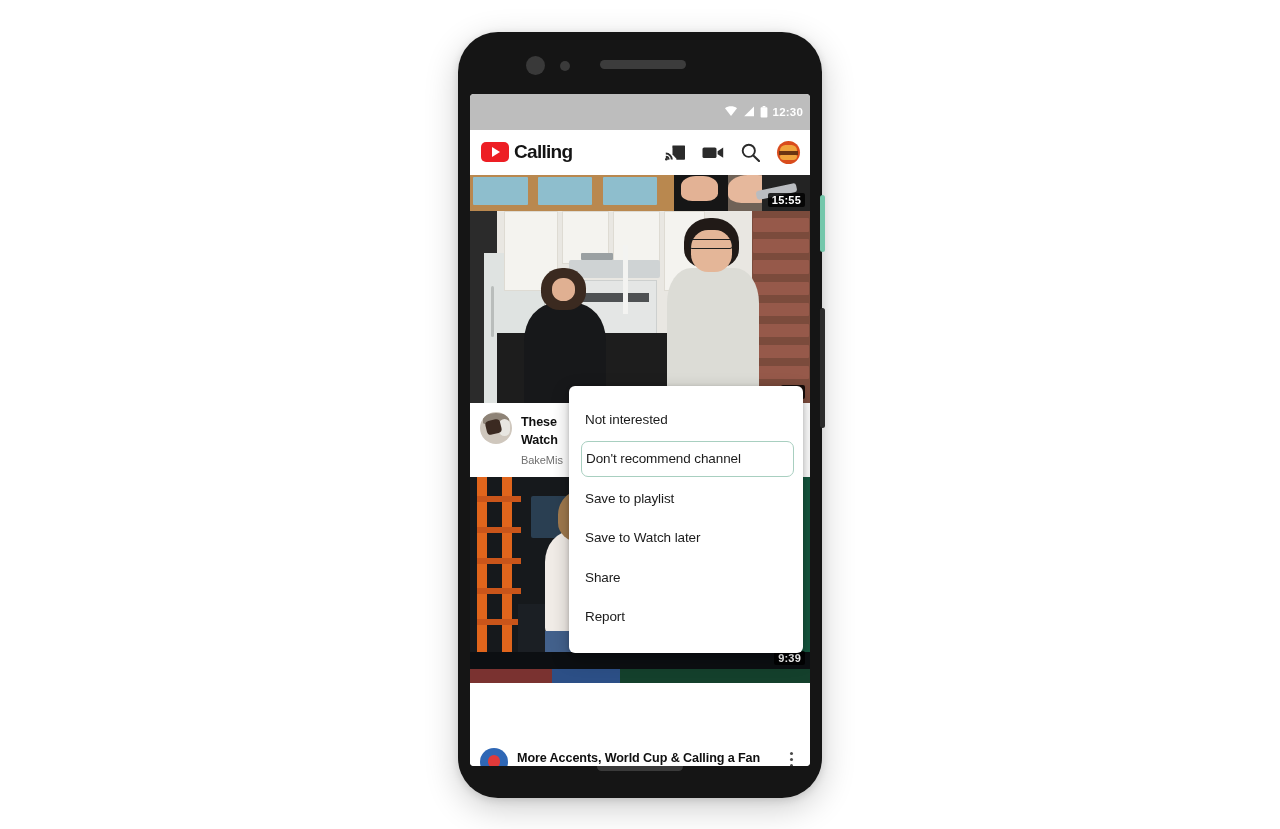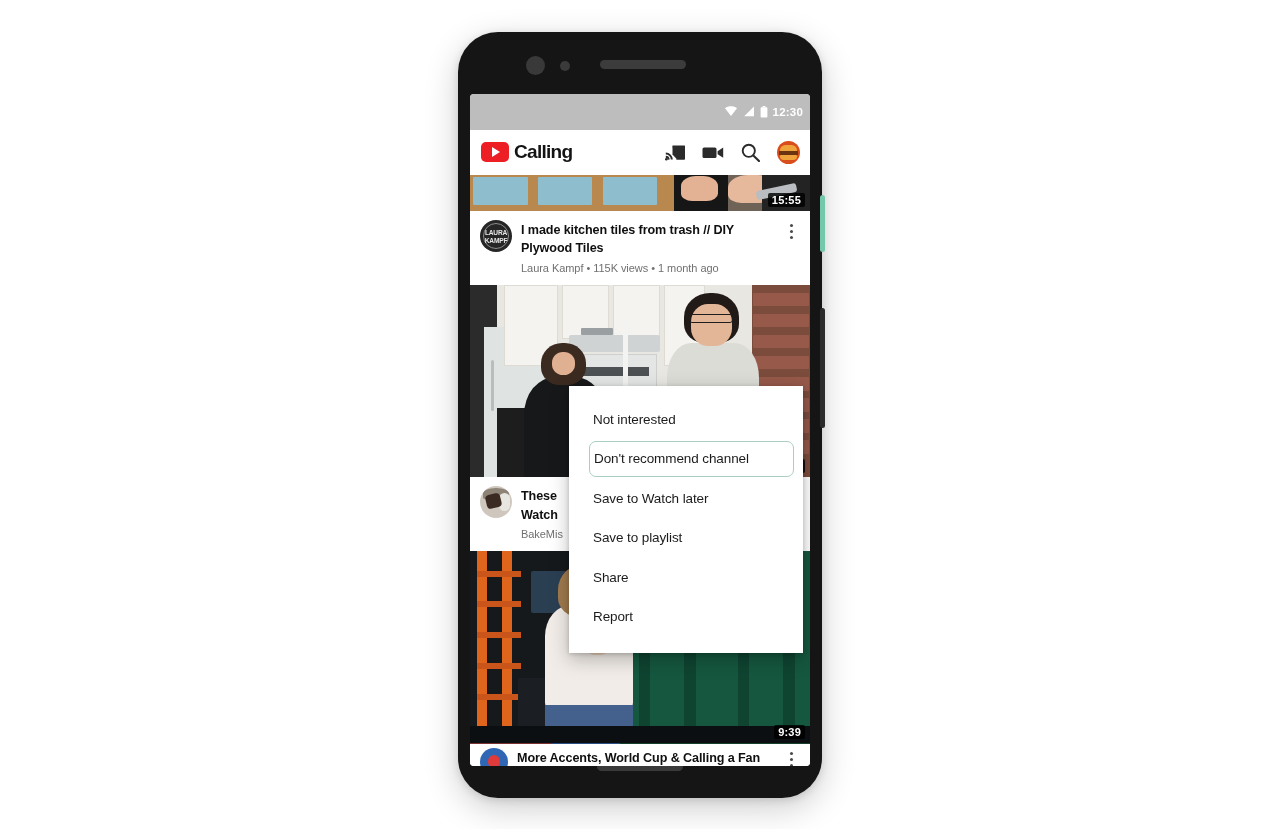"I made kitchen tiles from" div.meta { html: <div> <span> <span></span> <span>LAURA</span> <span>KAMPF</span> </span> <span> <span>I made kitchen tiles from trash // DIY Plywood Tiles</span> <span>Laura Kampf • 115K views • 1 month ago</span> </span> <span> <i></i> <i></i> <i></i> </span> </div> -> none }
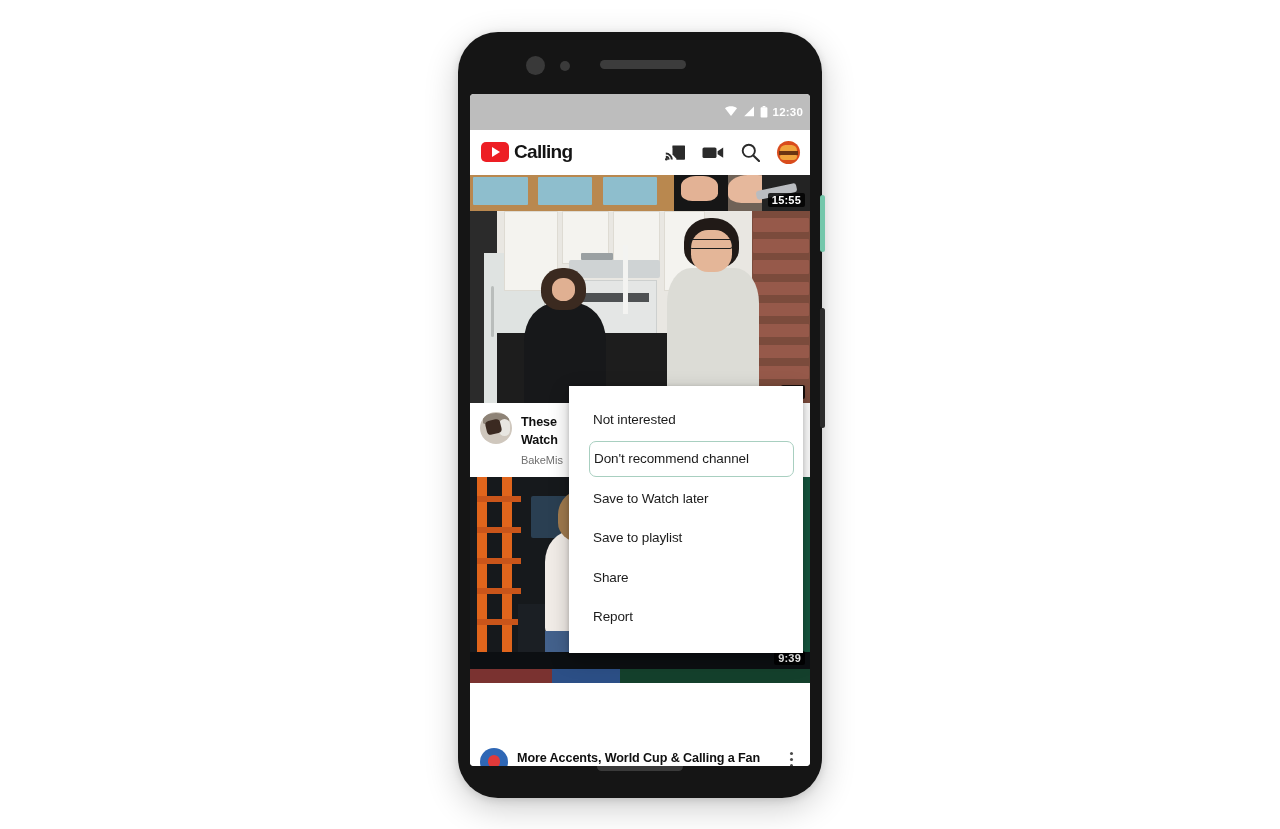"Not interested" .ctx-menu { border-radius: 0 -> 6px; padding: 14px 0 16px 8px -> 14px 0 16px 0 }
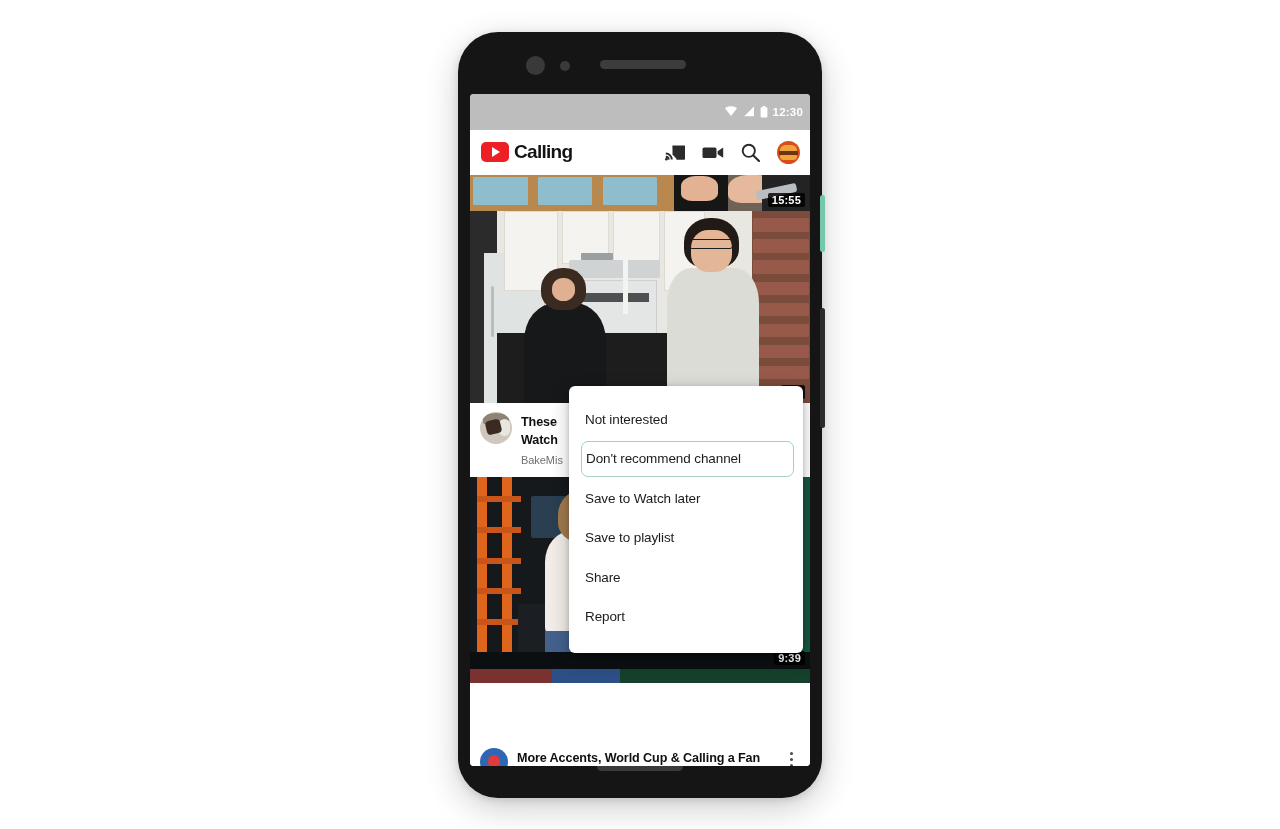"Save to Watch later" div.ctx-item { order: before "Save to playlist" -> after "Save to playlist" }
